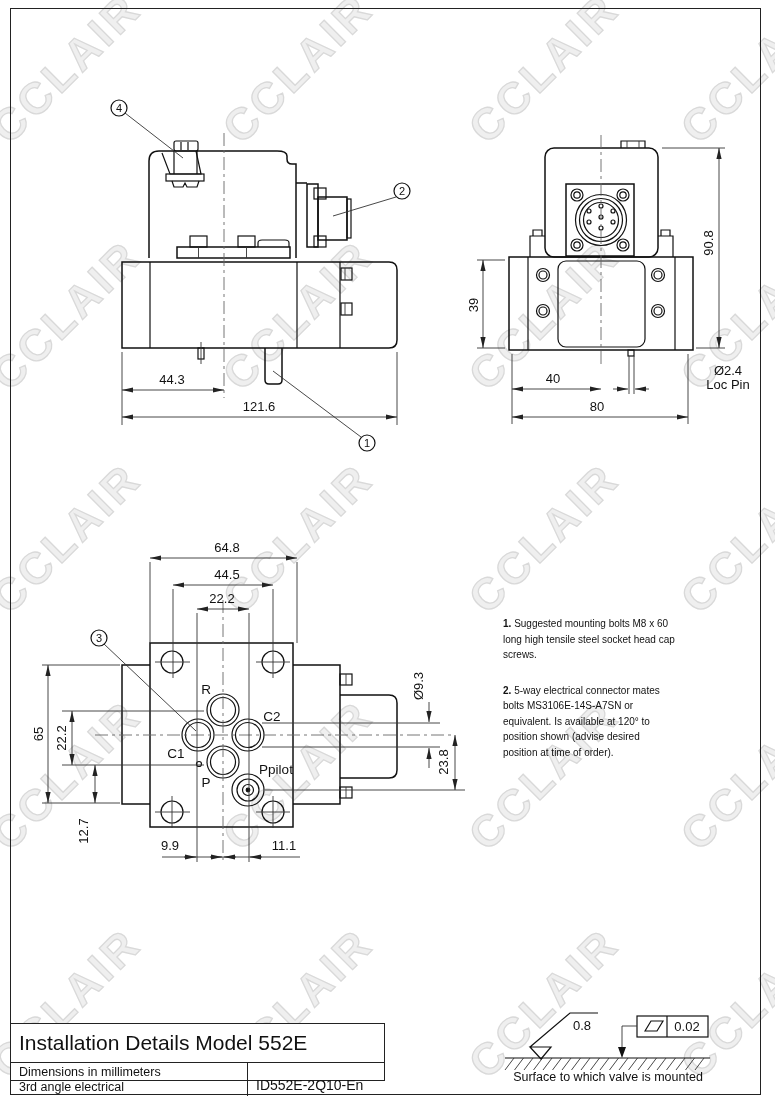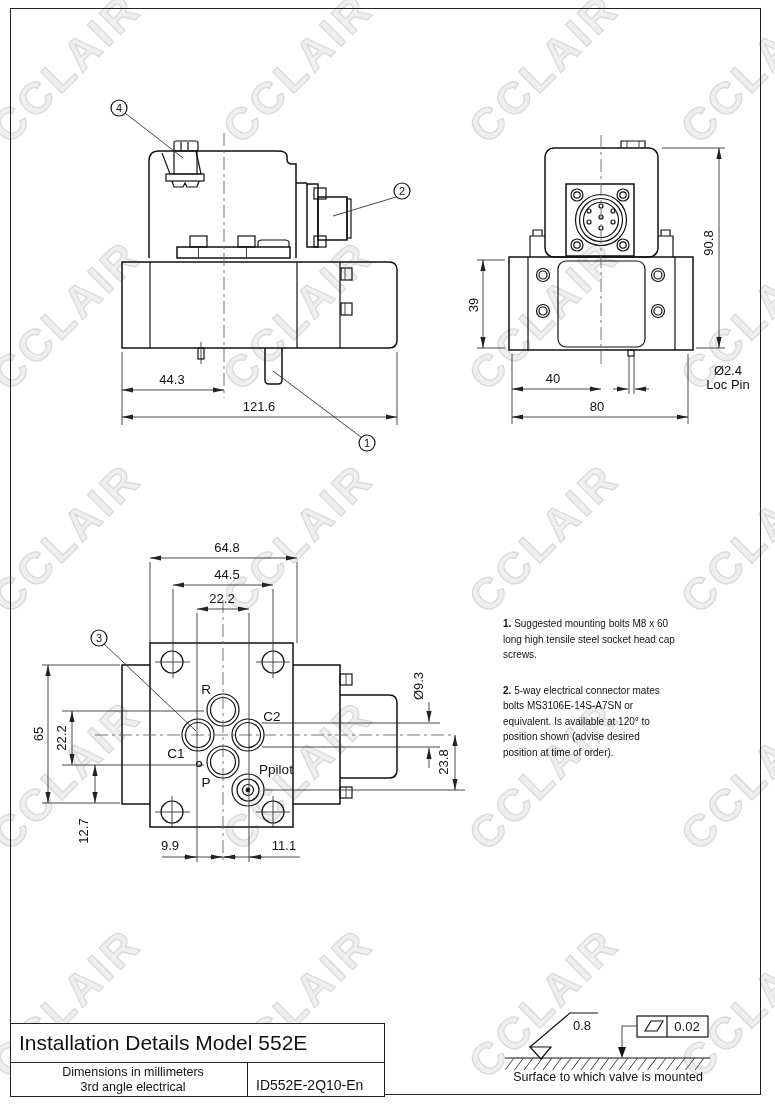"Installation Details Model 552E" #title-block { height: 74px -> 58px }
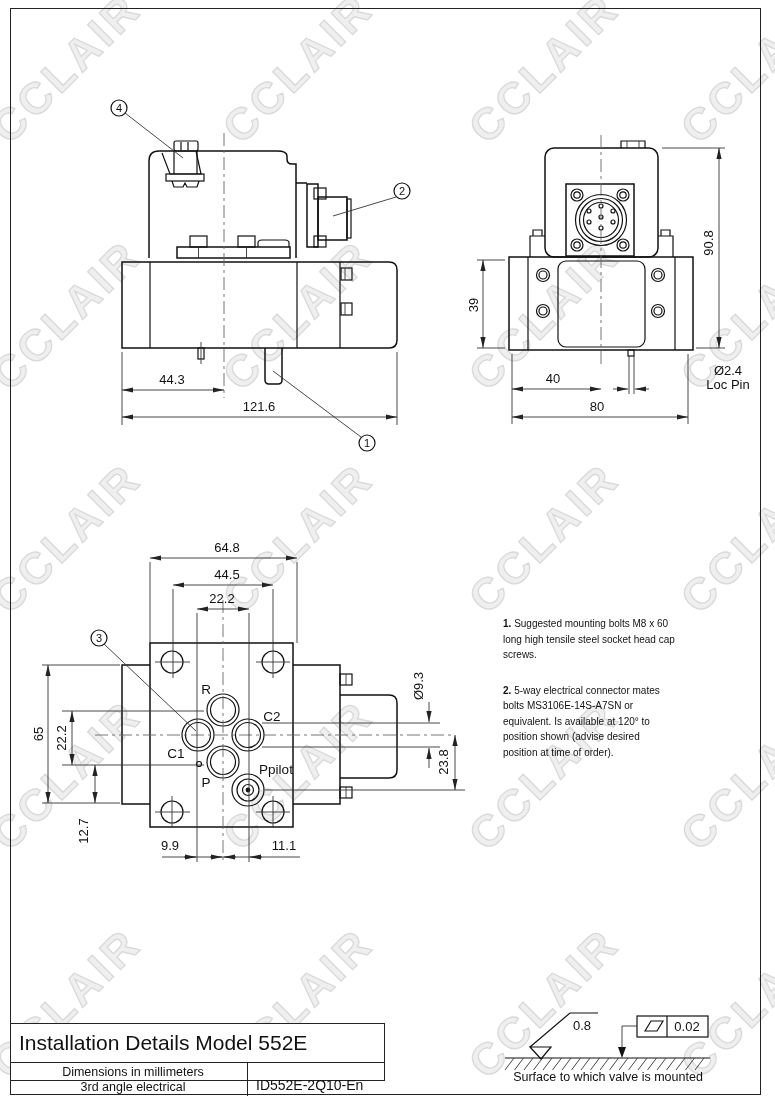"Dimensions in millimeters" #tb-left { text-align: center -> none }
